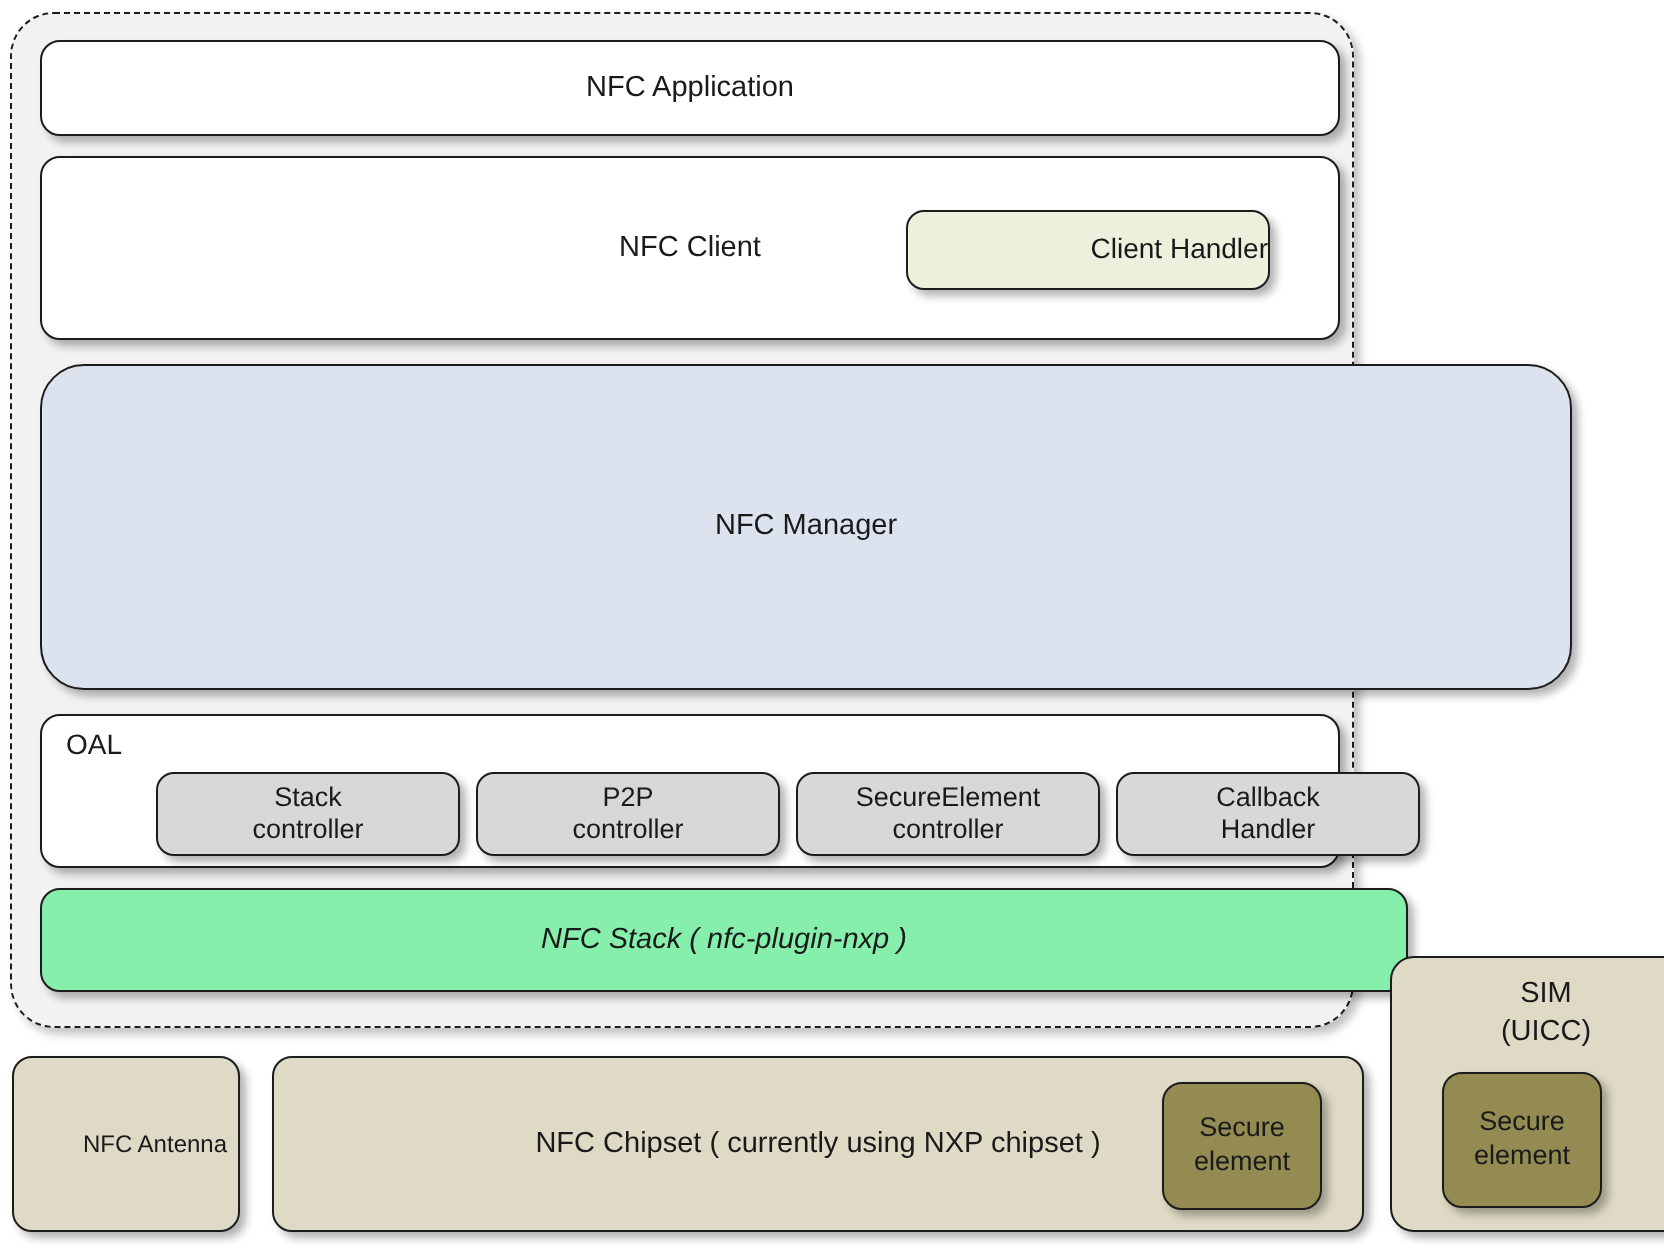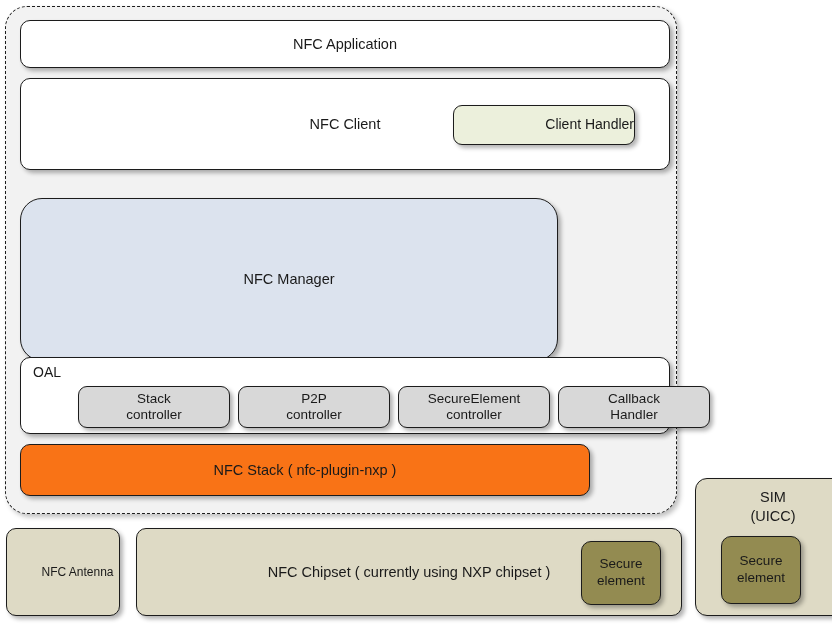"NFC Manager" .manager-box { margin-top: 16px -> none; width: 538px -> 766px }
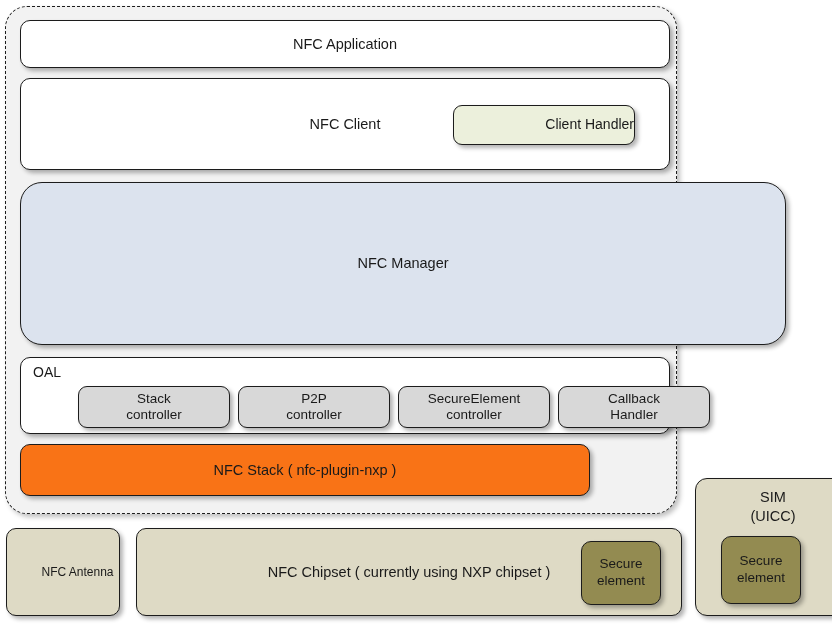"NFC Stack ( nfc-plugin-nxp )" .stack-box { background: #f97316 -> #86efac; font-style: none -> italic; width: 570px -> 684px }
